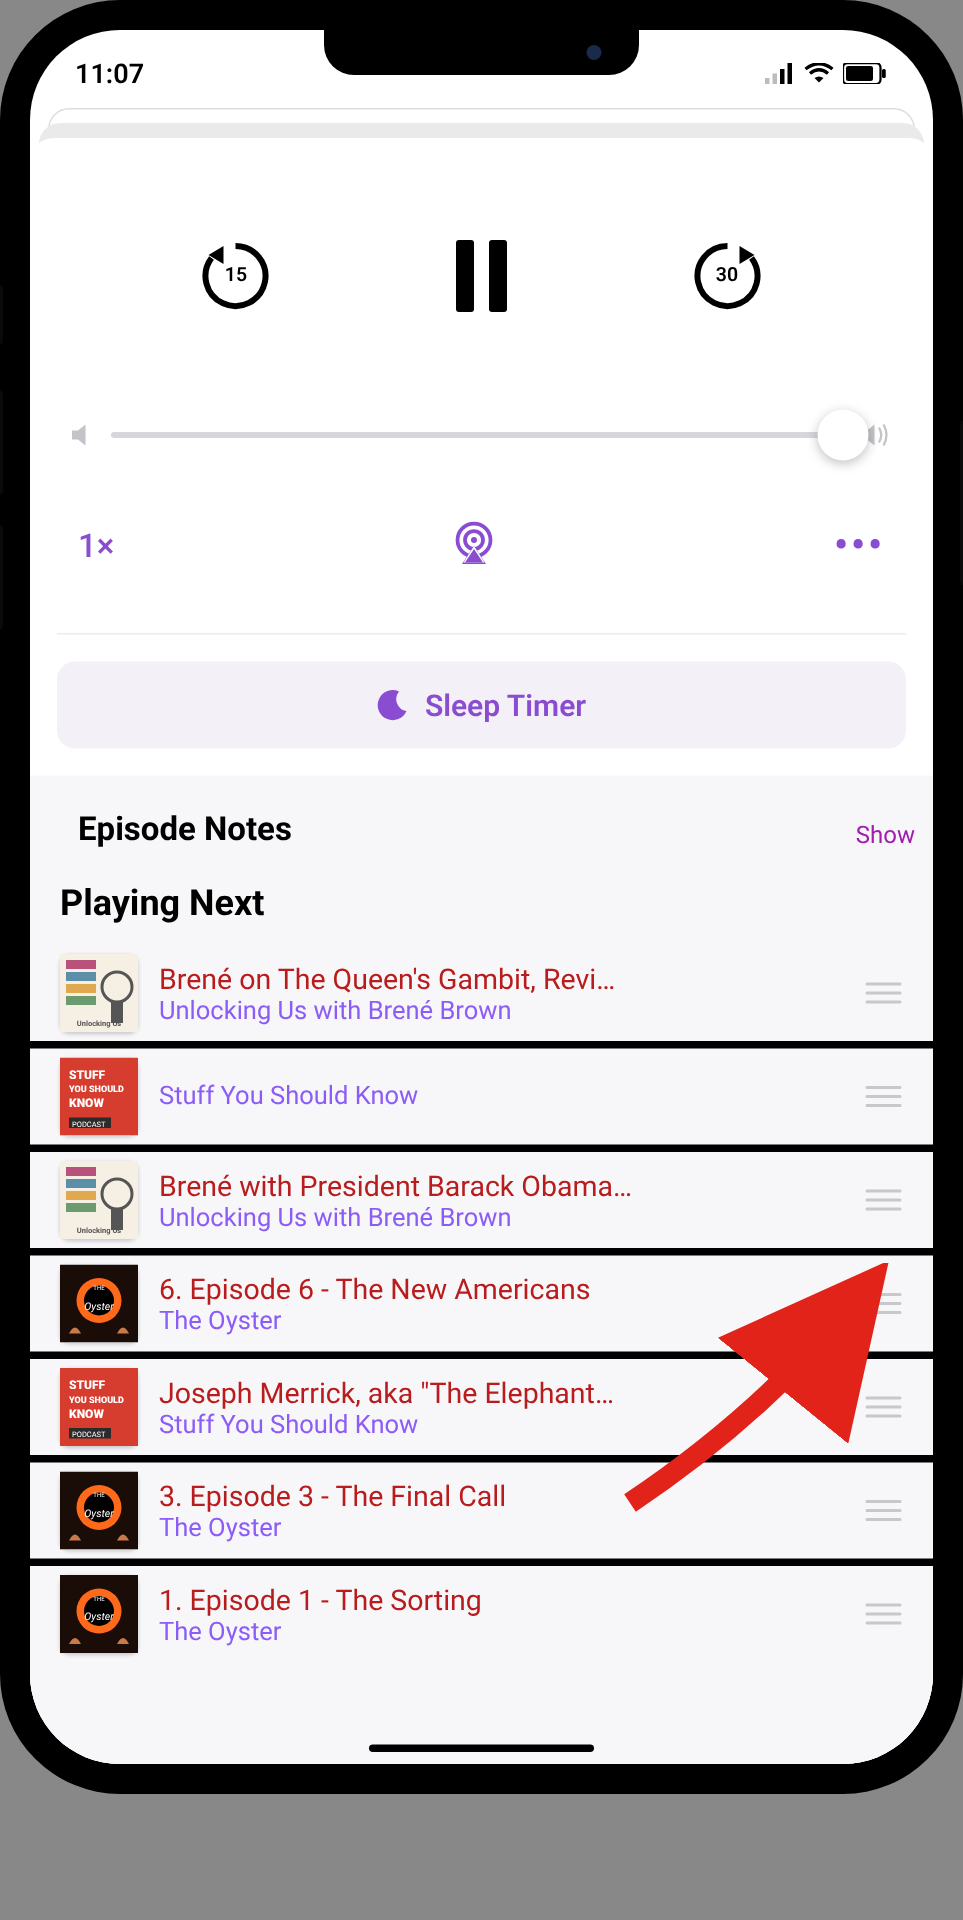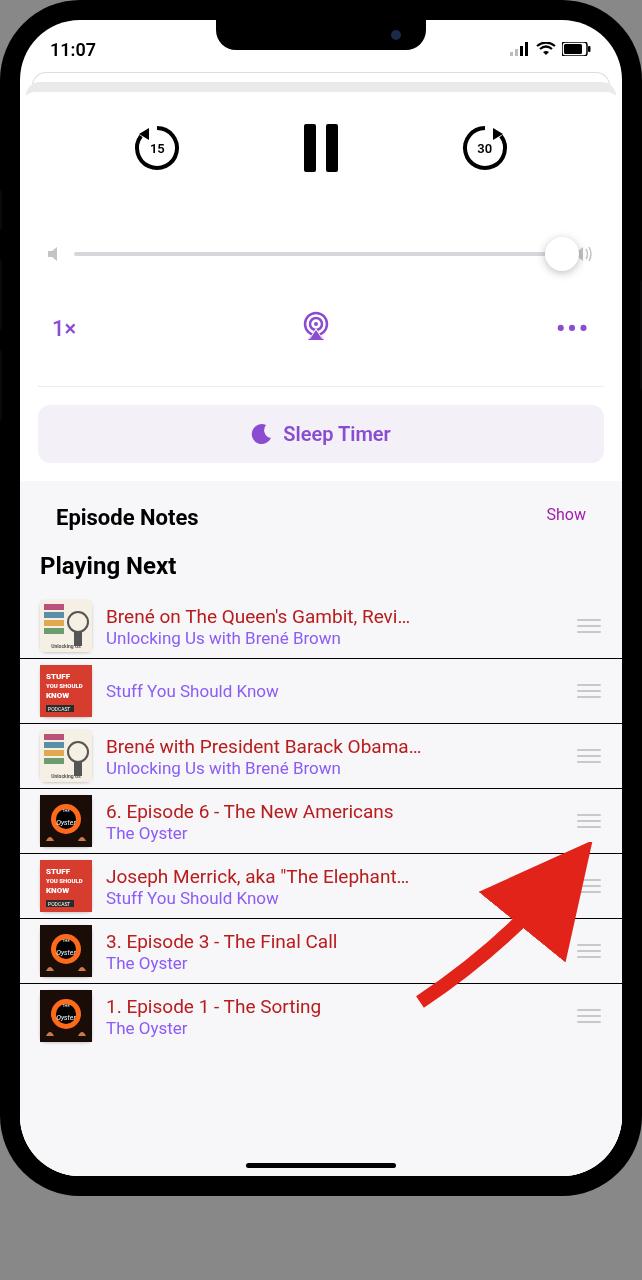"15" .playback-controls { margin-top: none -> 36px }
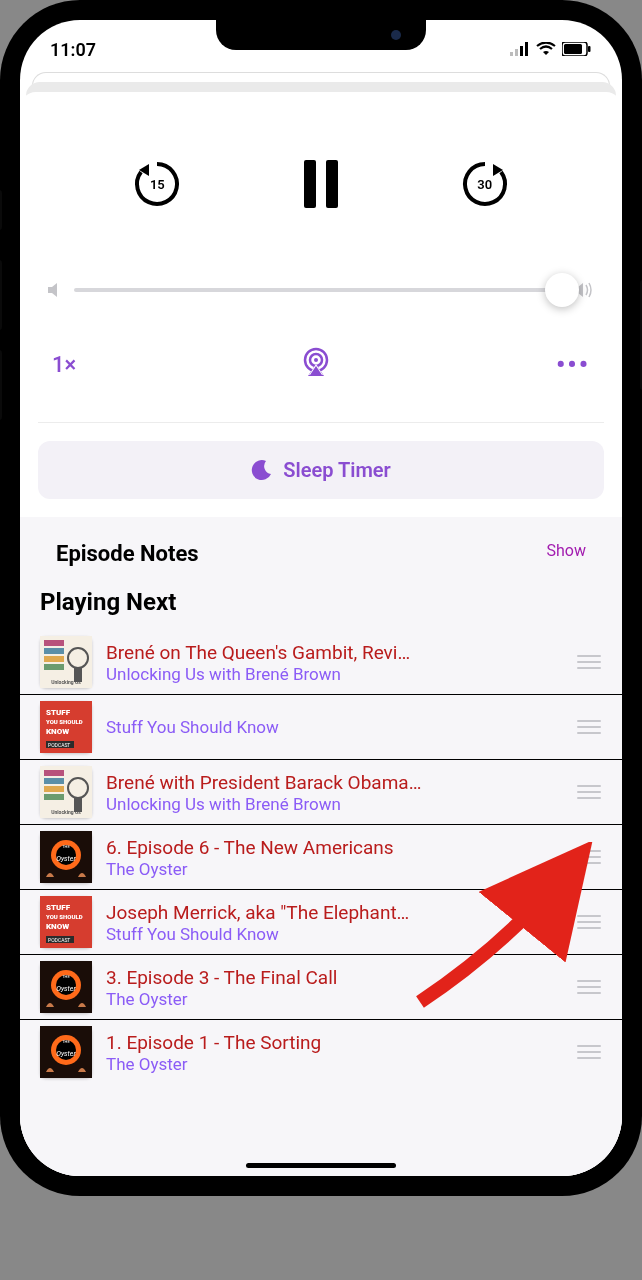"Episode Notes" .section-row { align-items: flex-start -> flex-end; margin-left: none -> 20px; padding: 24px 36px 14px -> 24px 12px 14px }
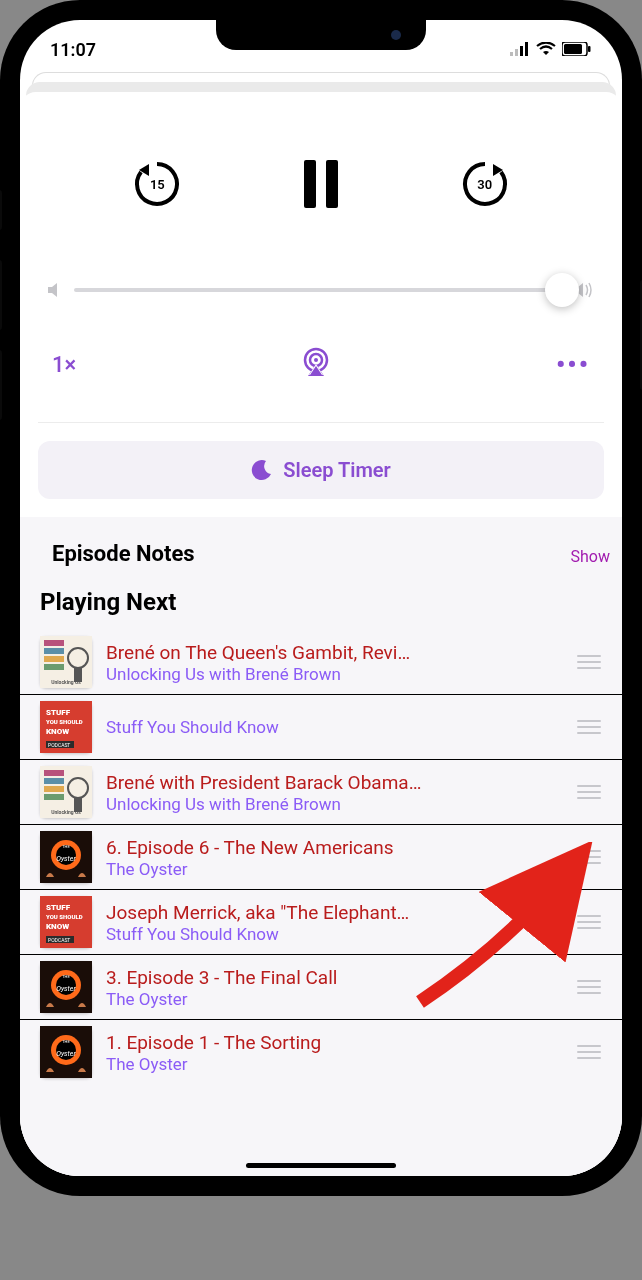"STUFF" .queue-item { border-top: 1px solid #000000 -> 5px solid #000000 }
